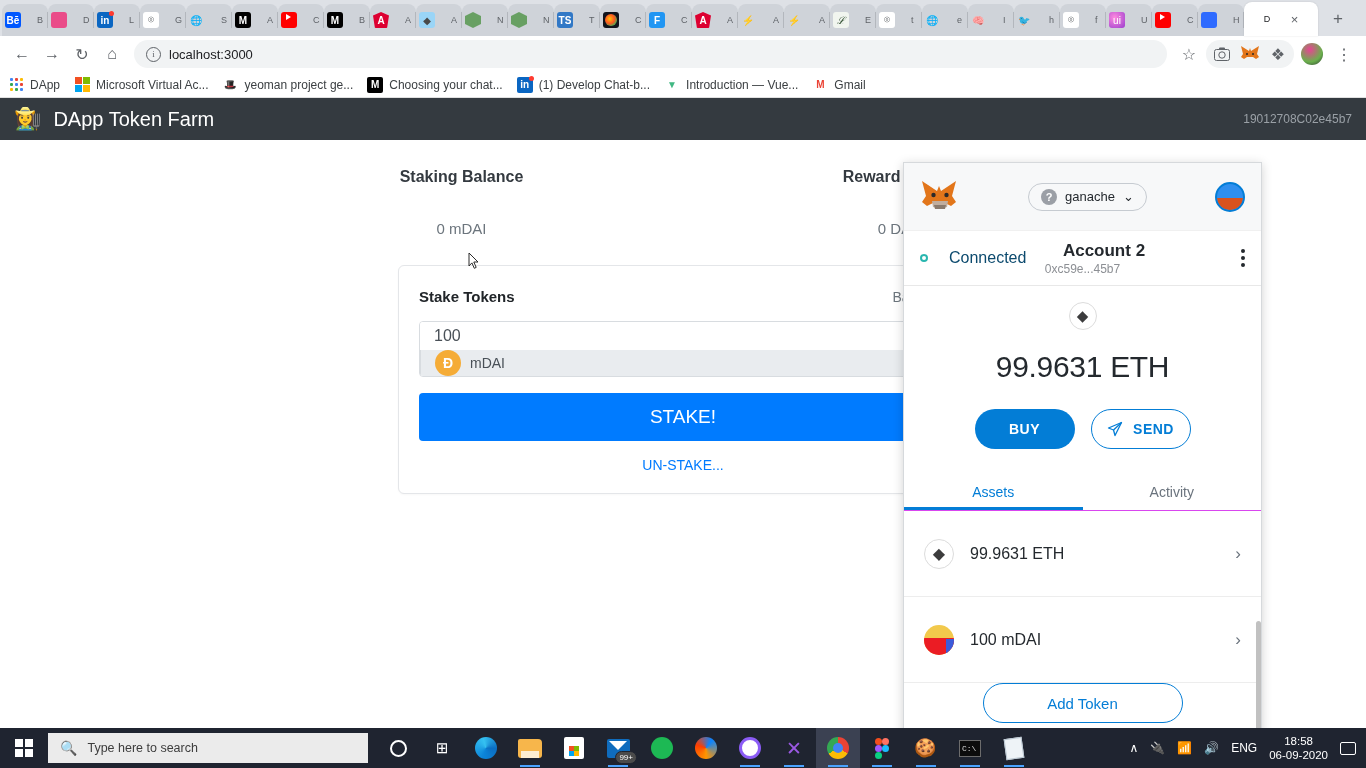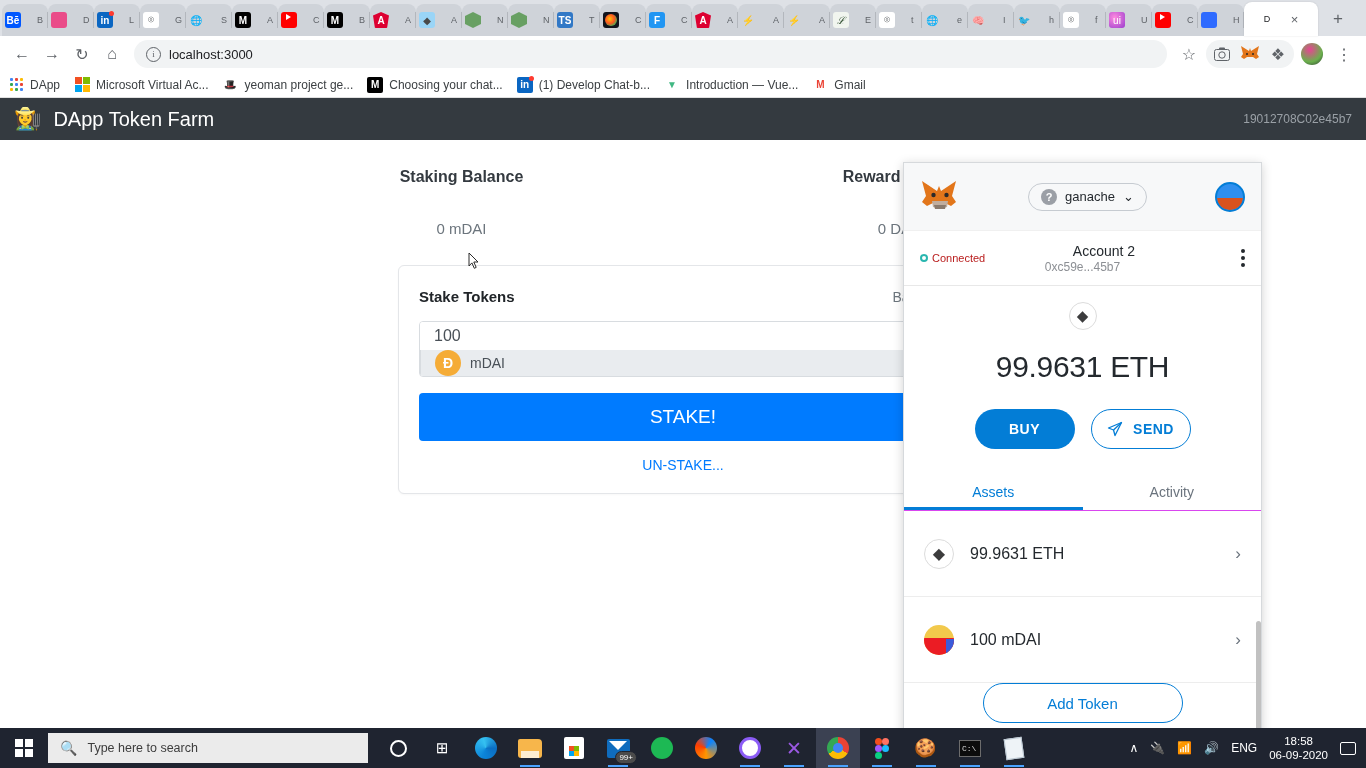"Connected" .connected { color: #b91c1c -> #0c4a6e; font-size: 11px -> 16px; gap: 4px -> 21px }
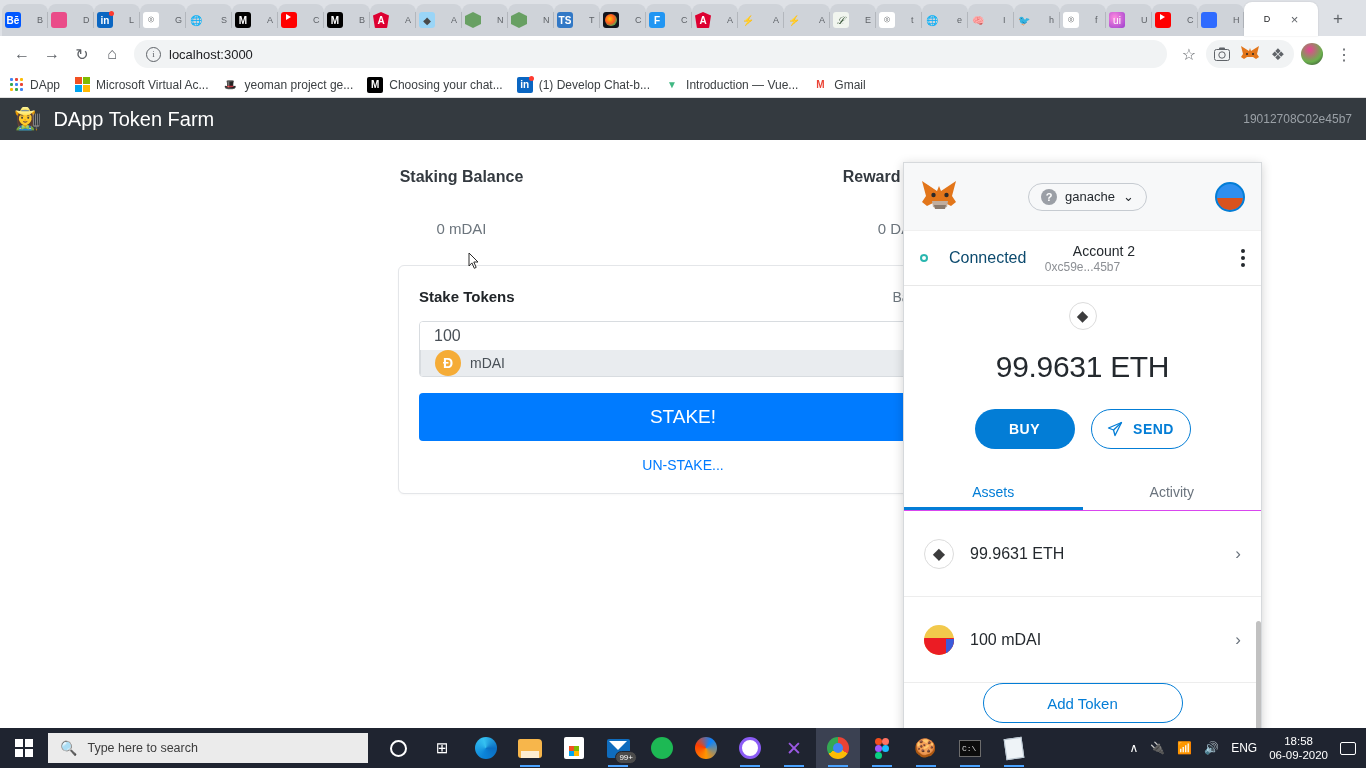"Account 2" .acctname { font-size: 14px -> 17px; font-weight: normal -> bold }
